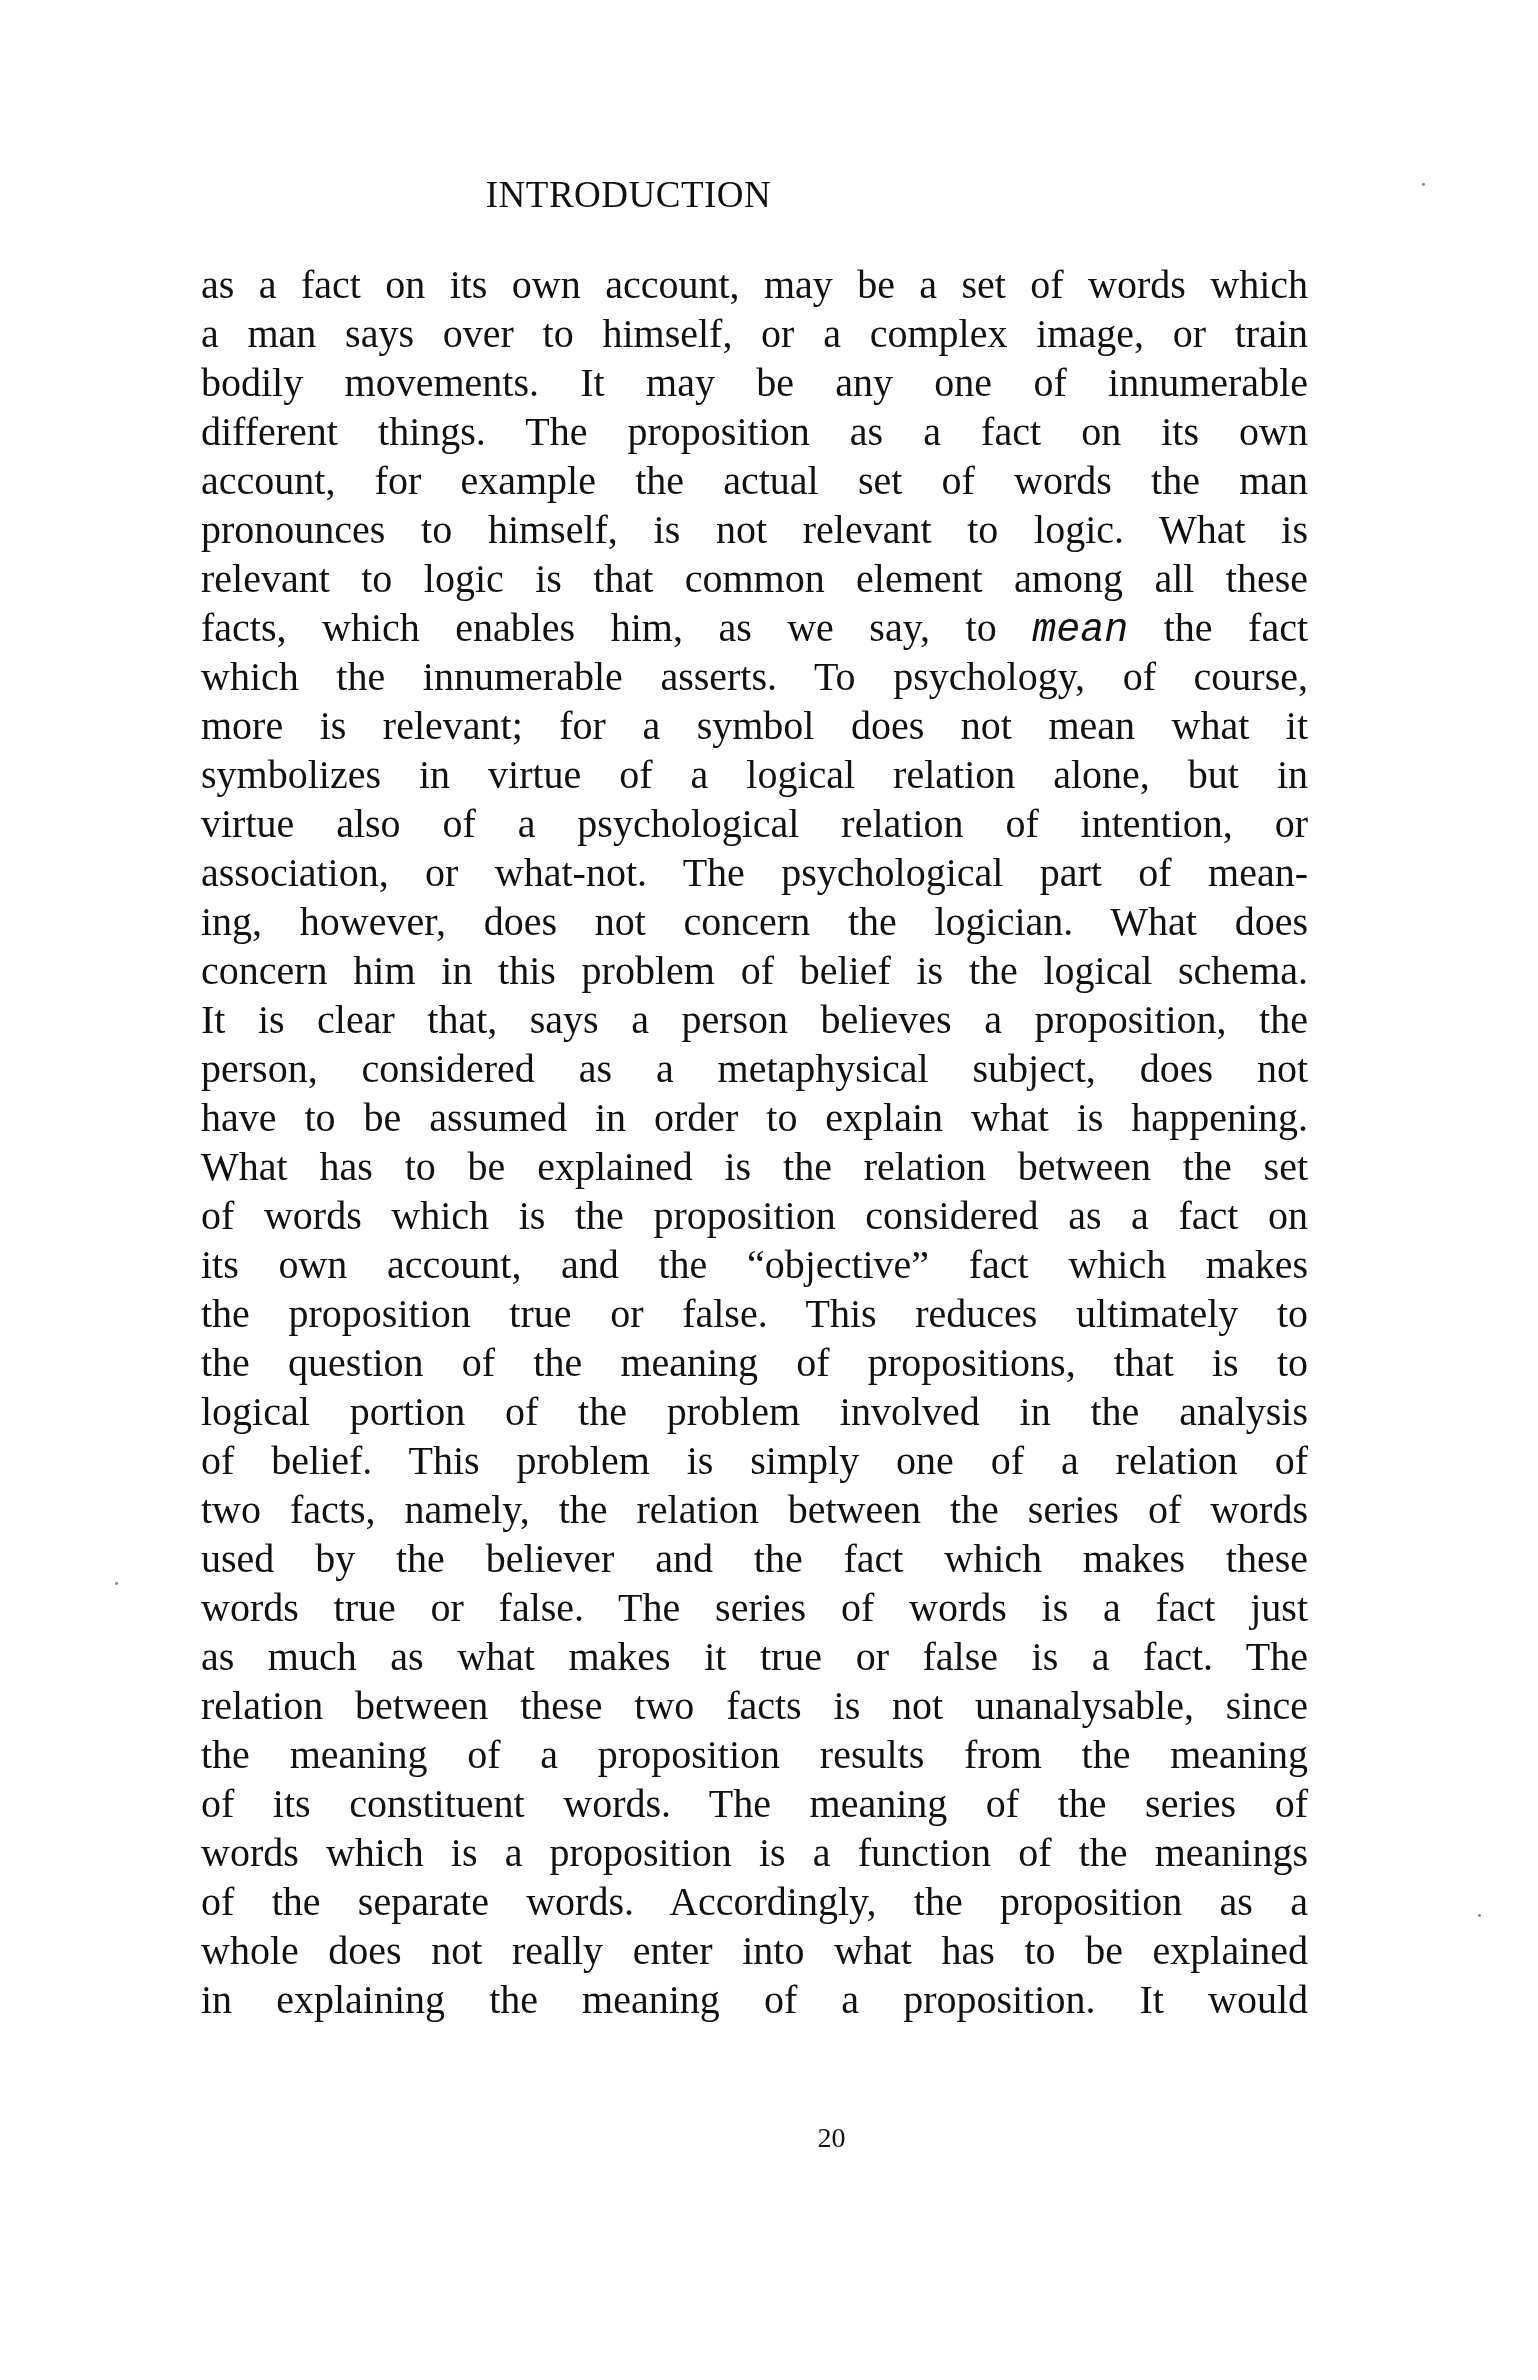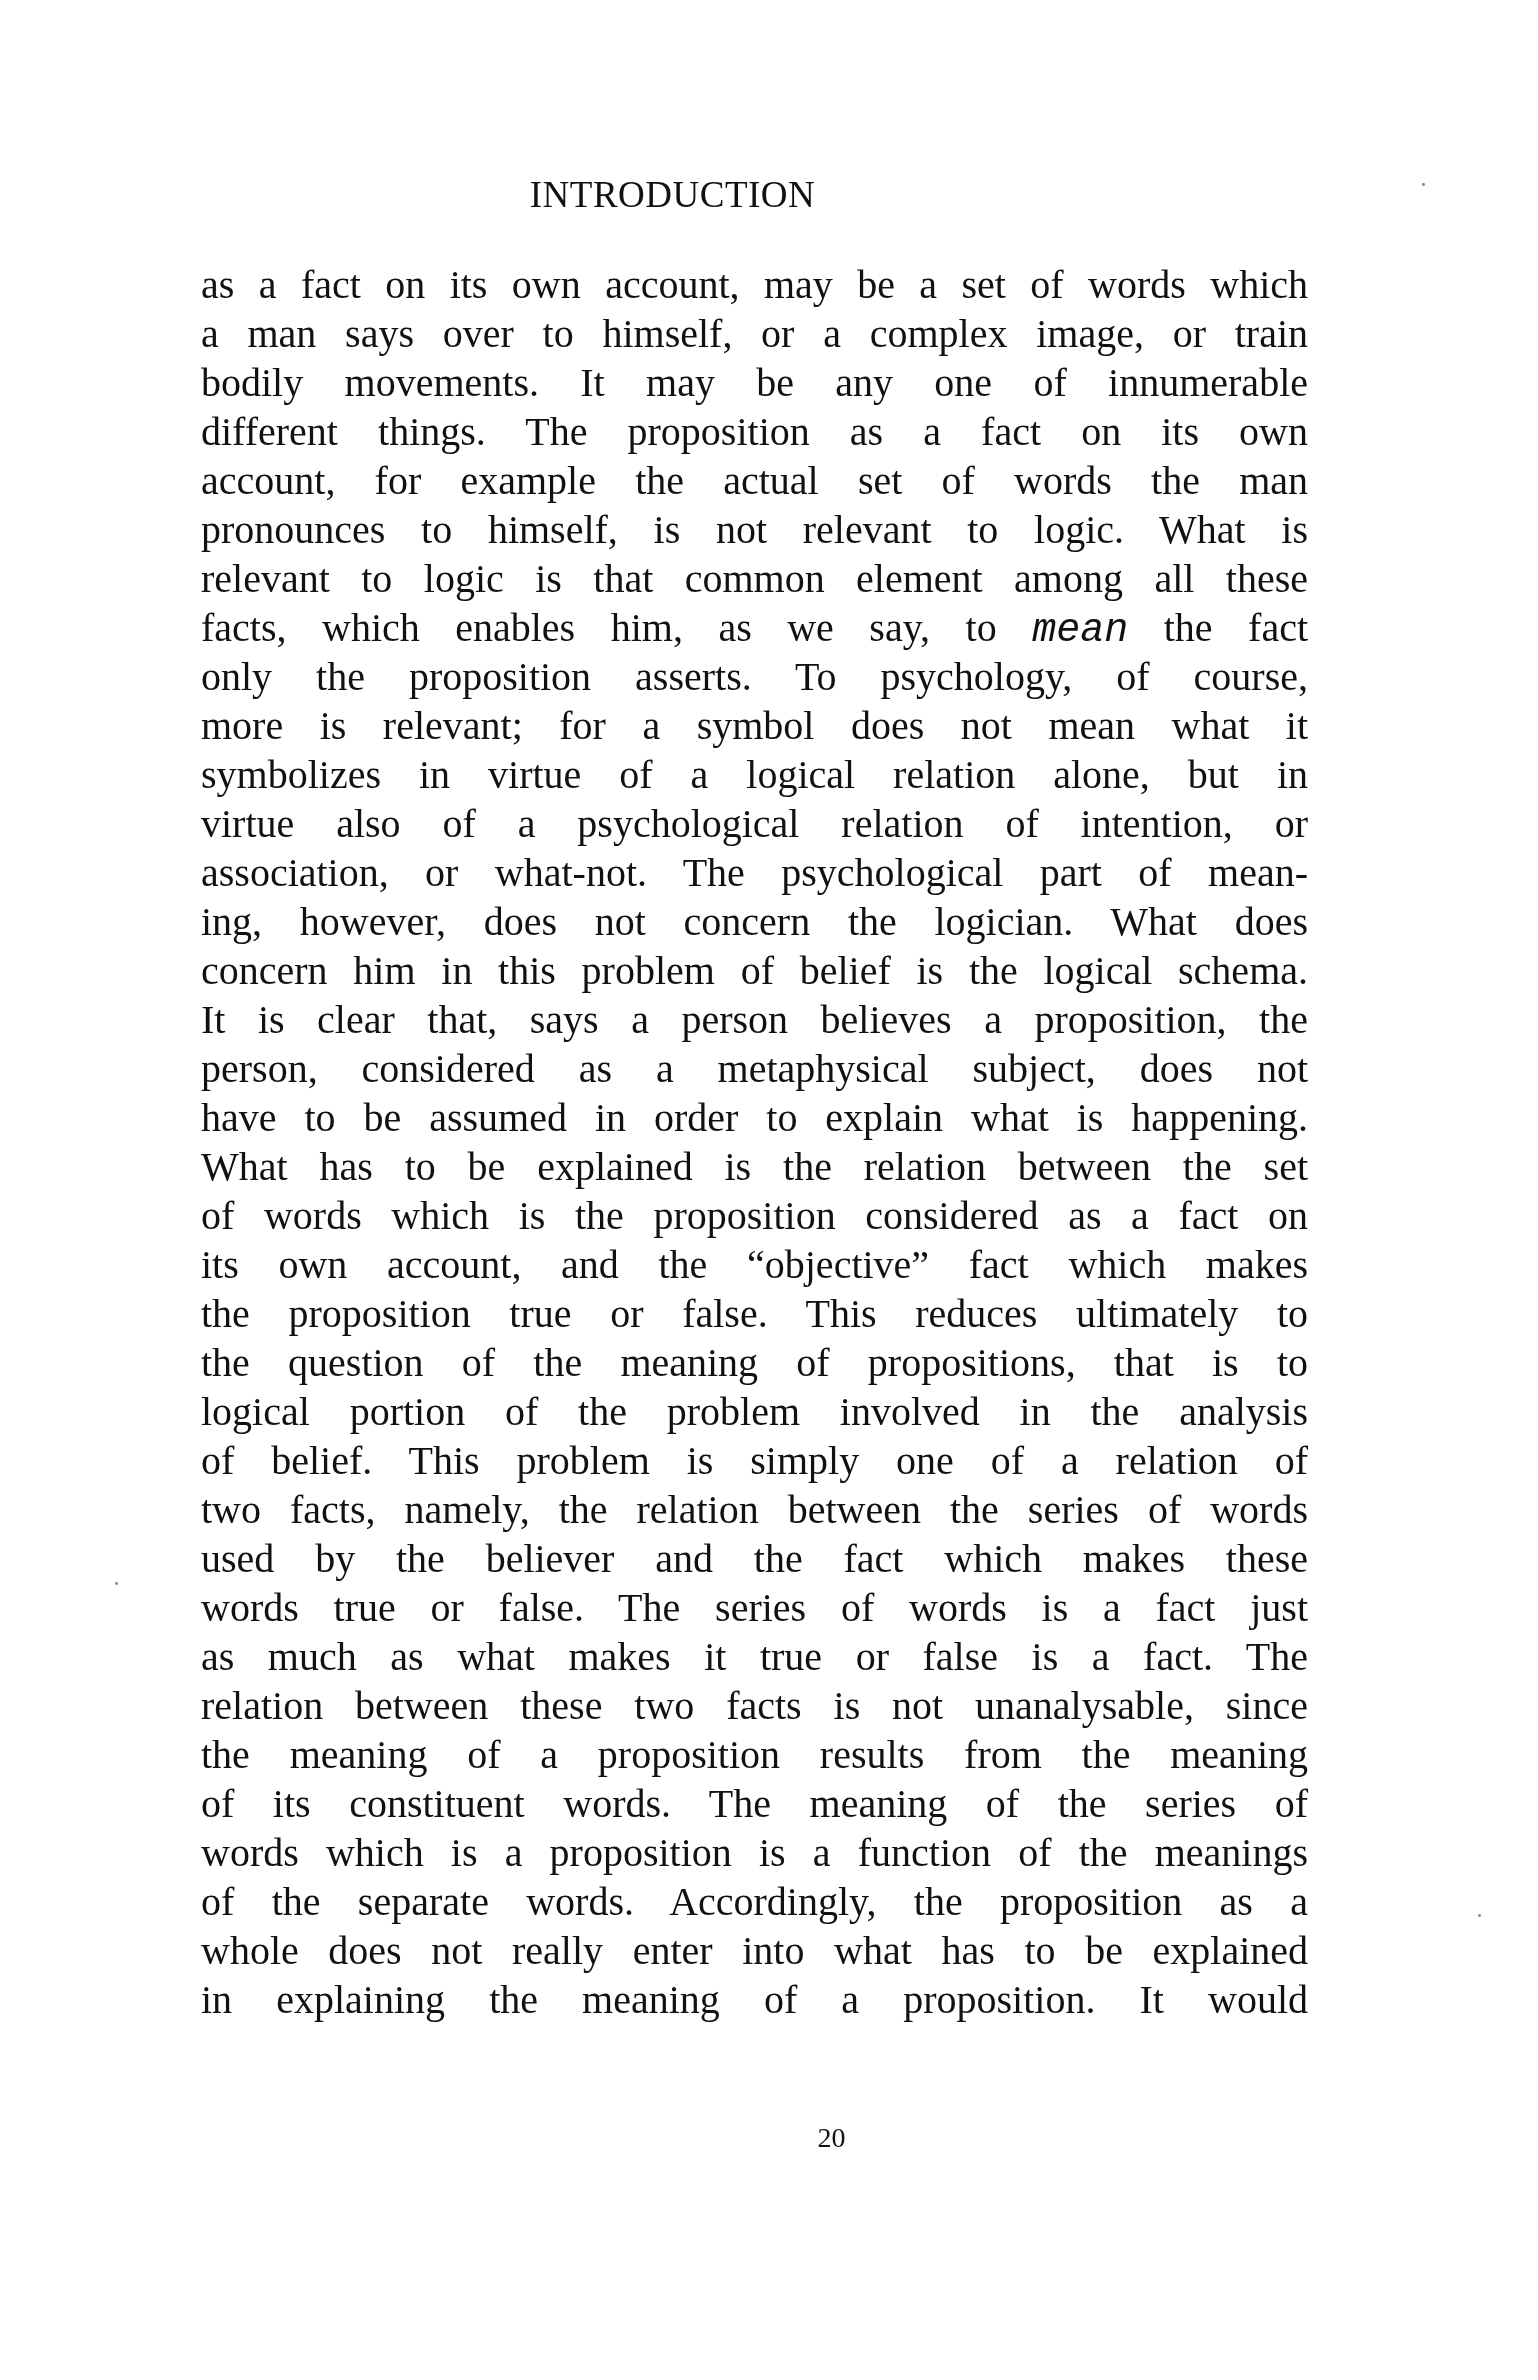"INTRODUCTION" .running-head { padding-left: 44px -> none }
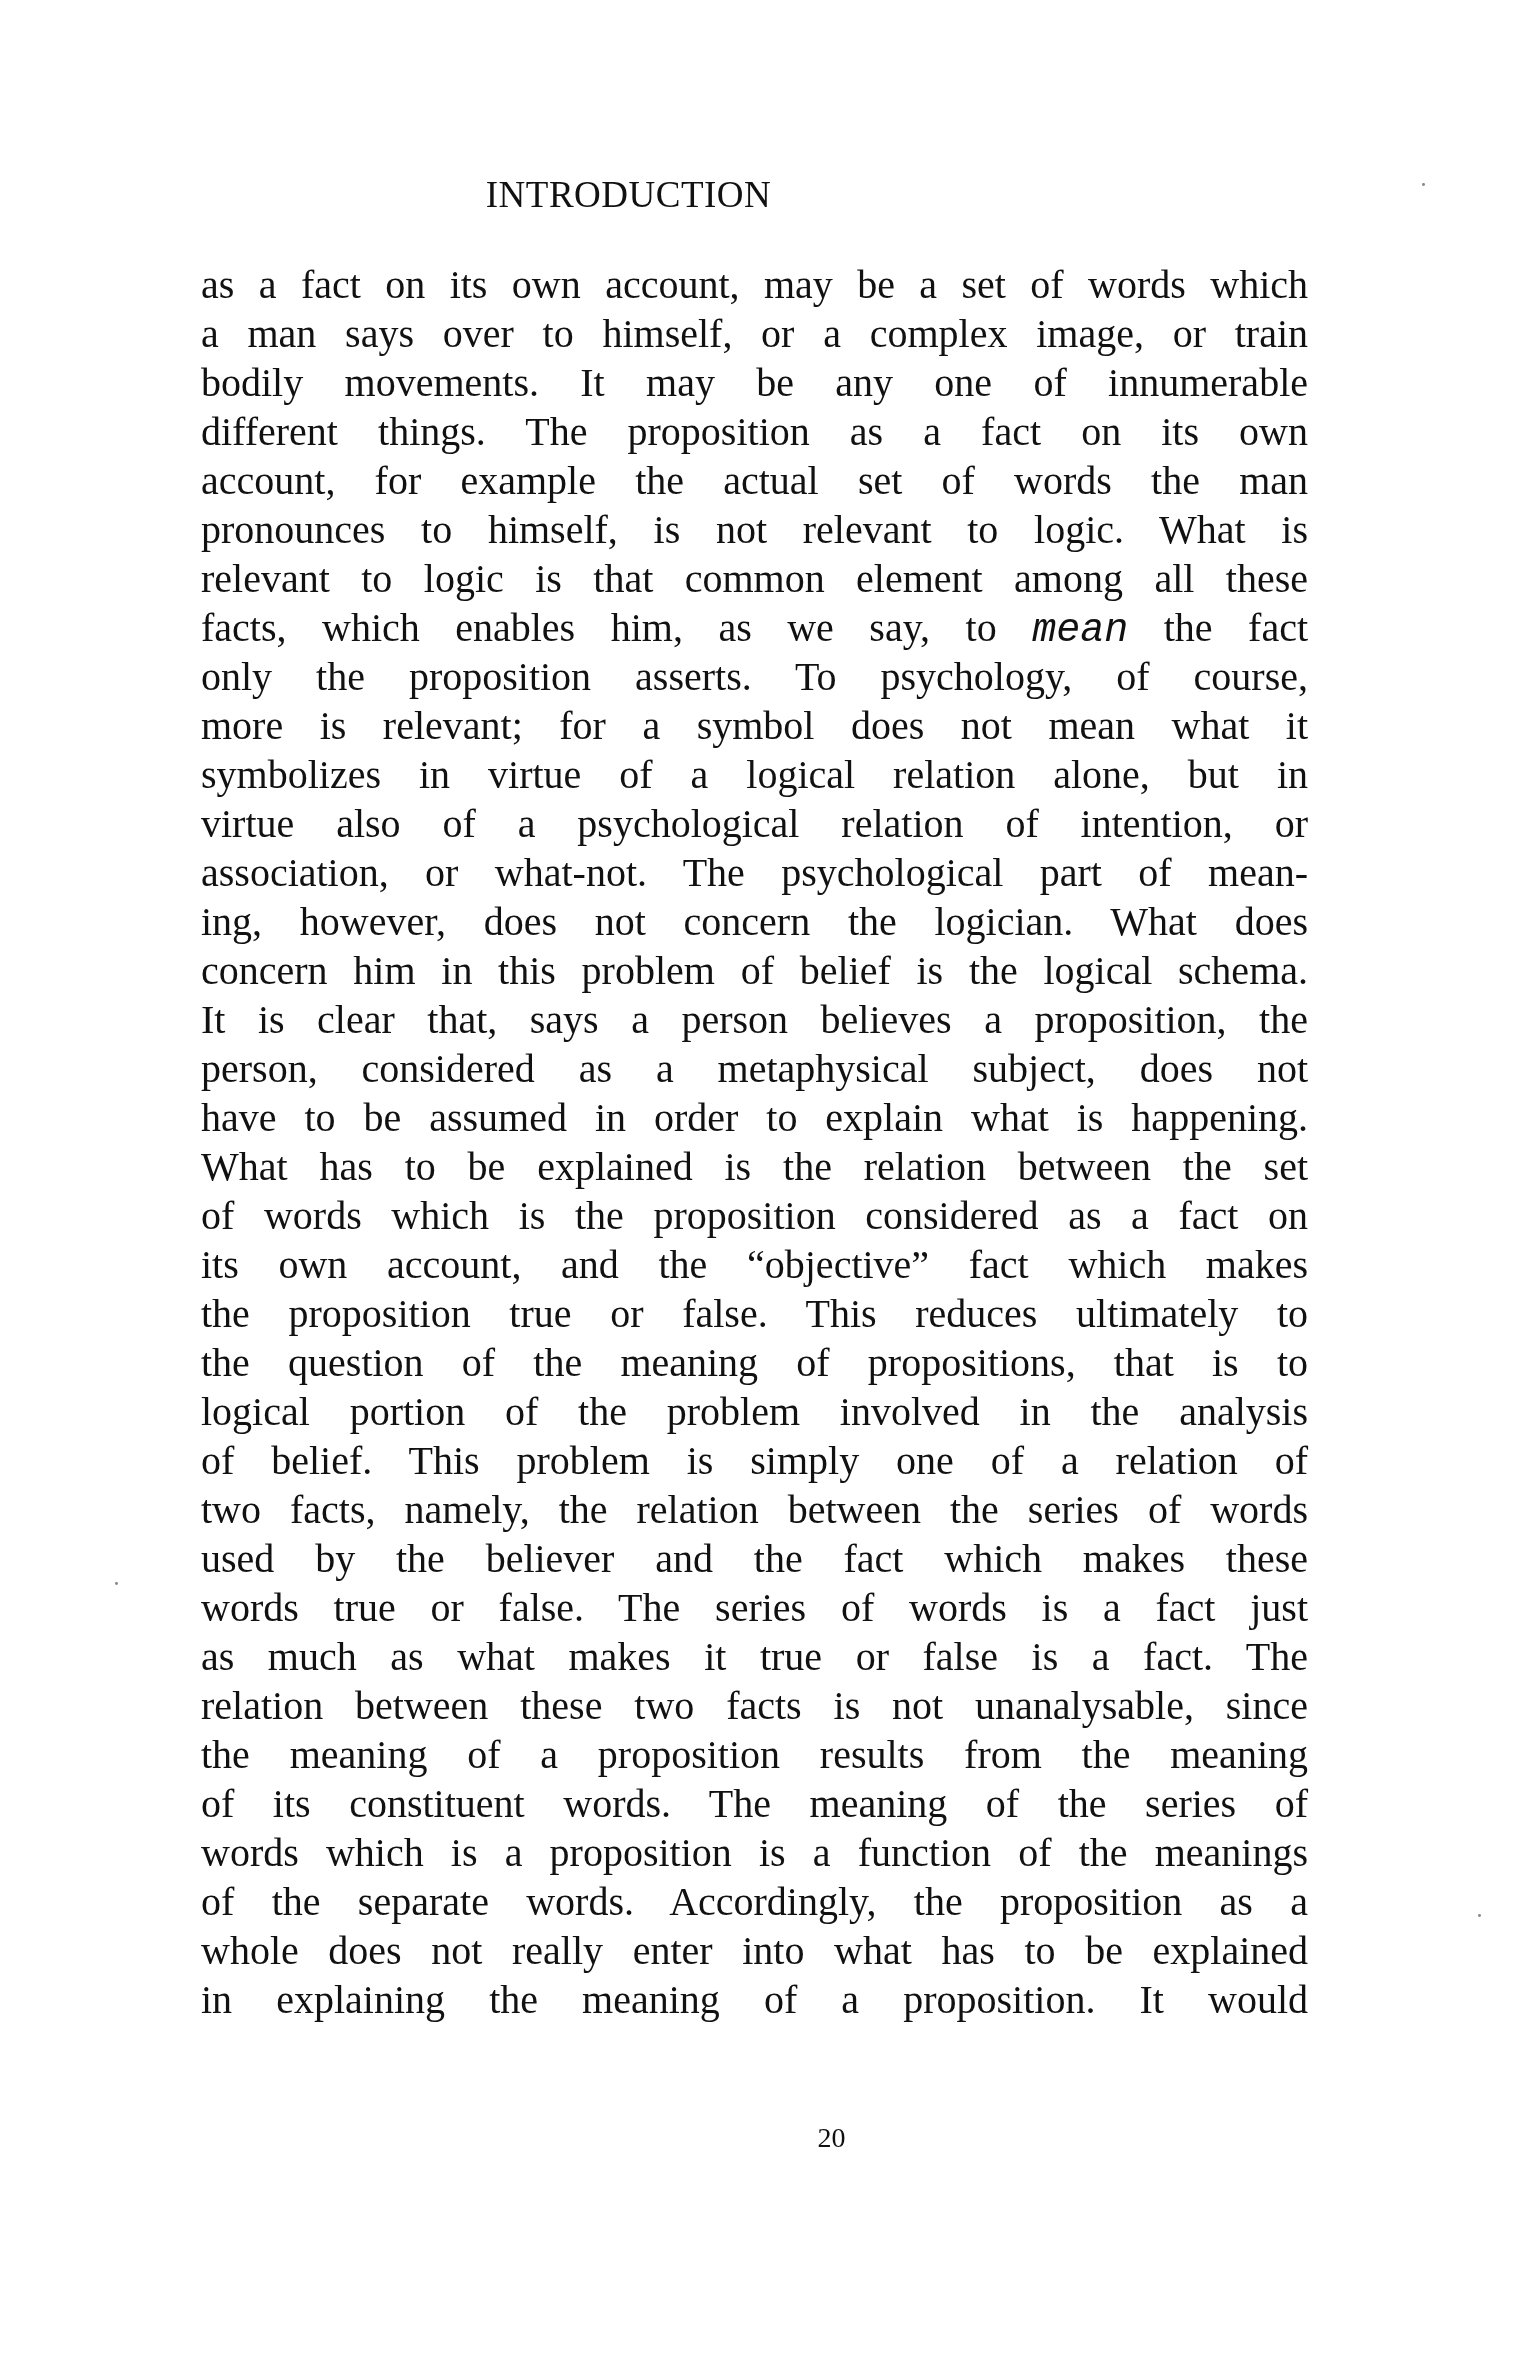"only the proposition asserts. To" div.line { text: only the proposition -> which the innumerable }
